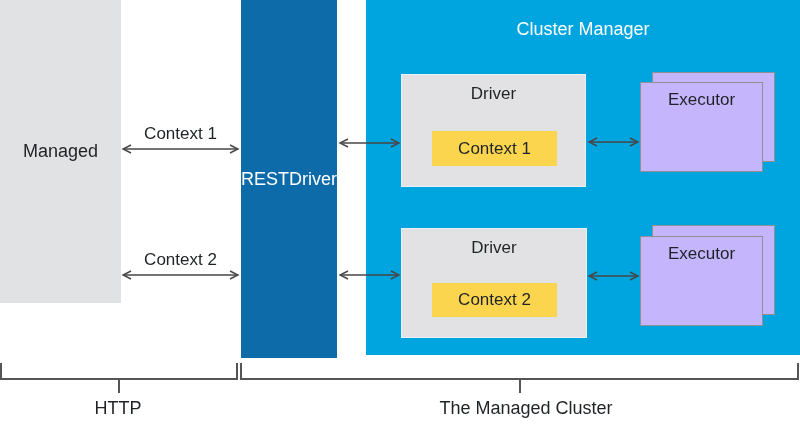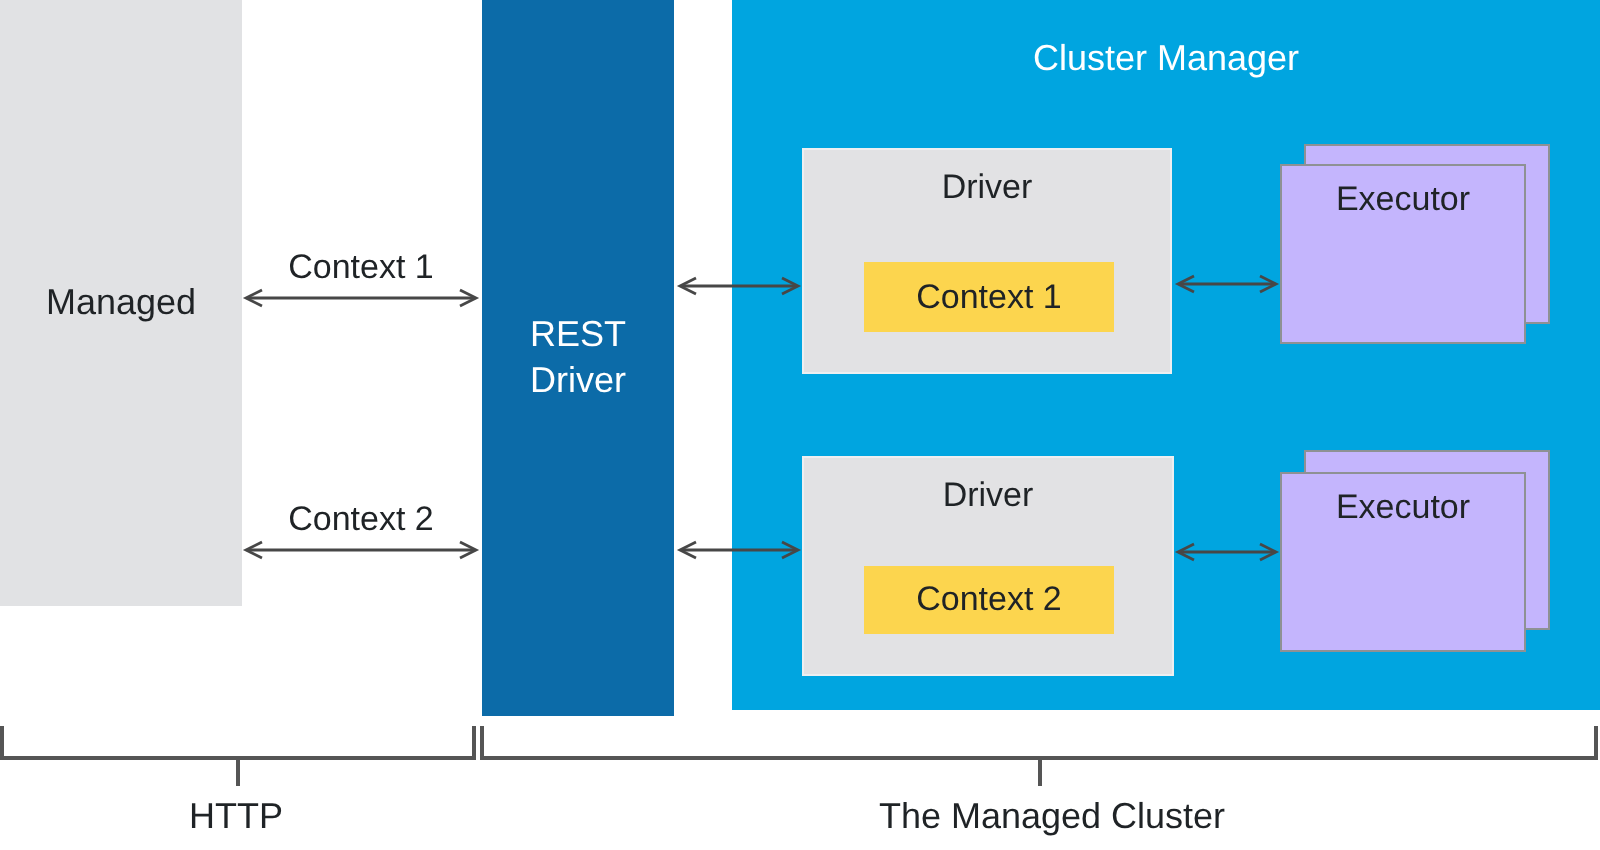"REST" .rest-box { flex-direction: column -> none }
